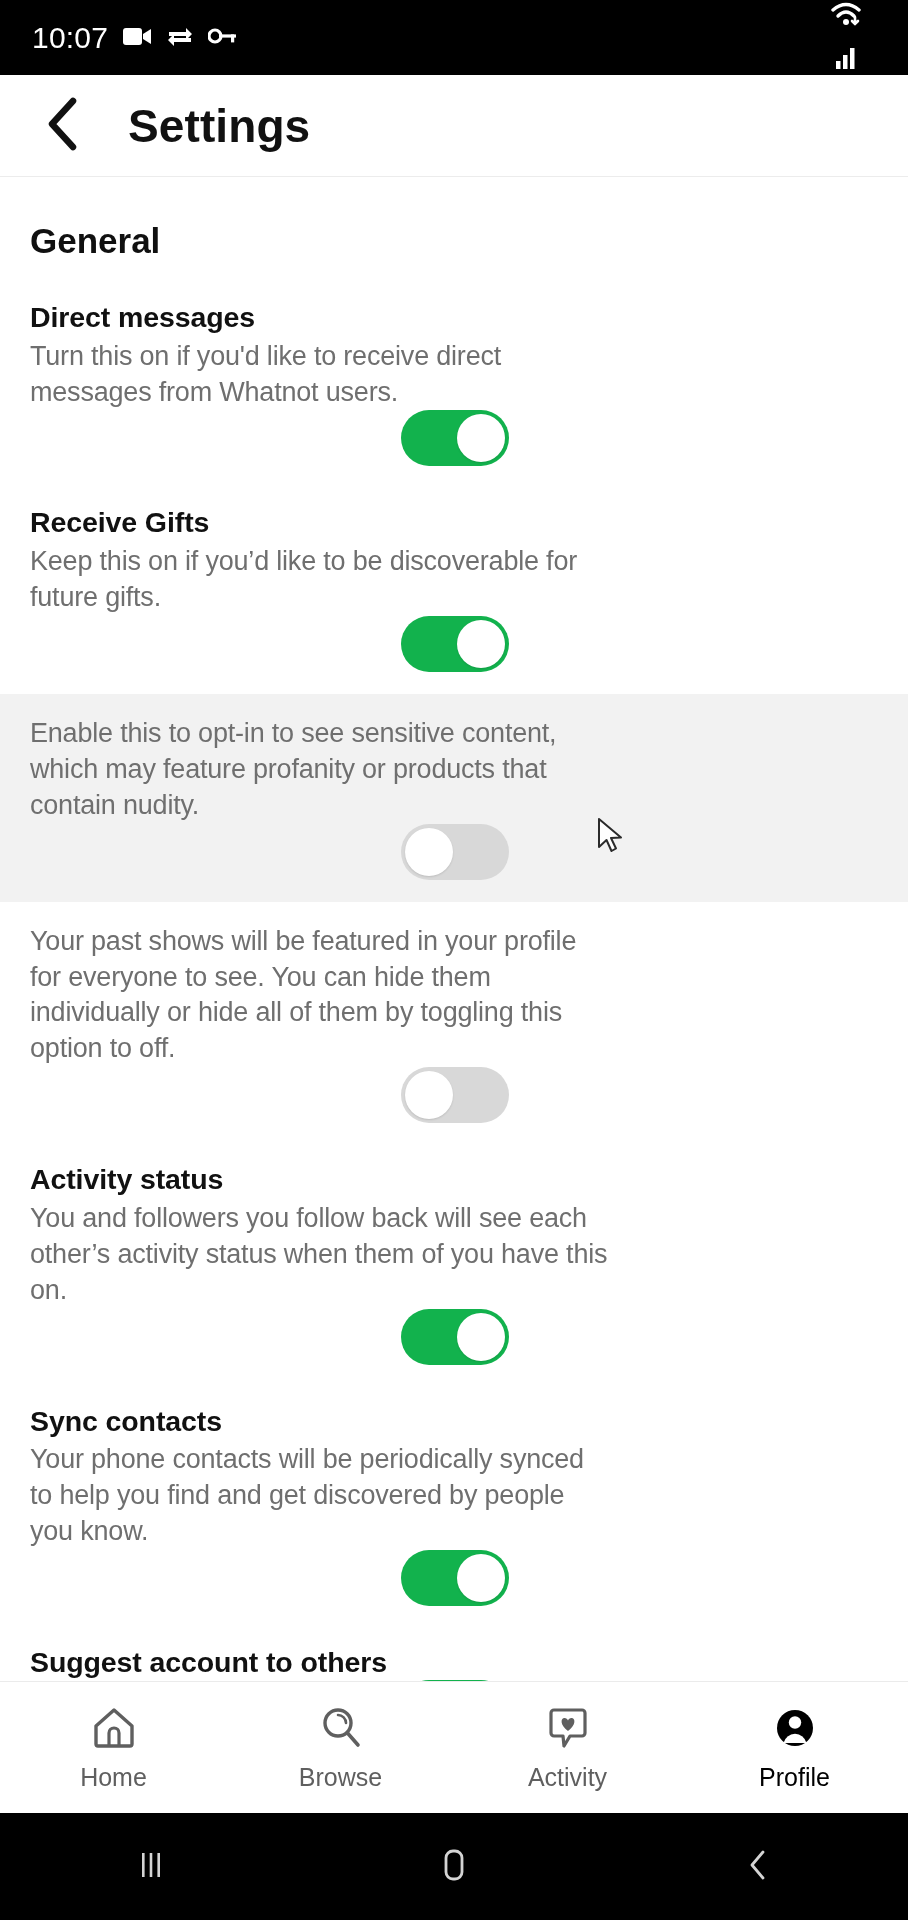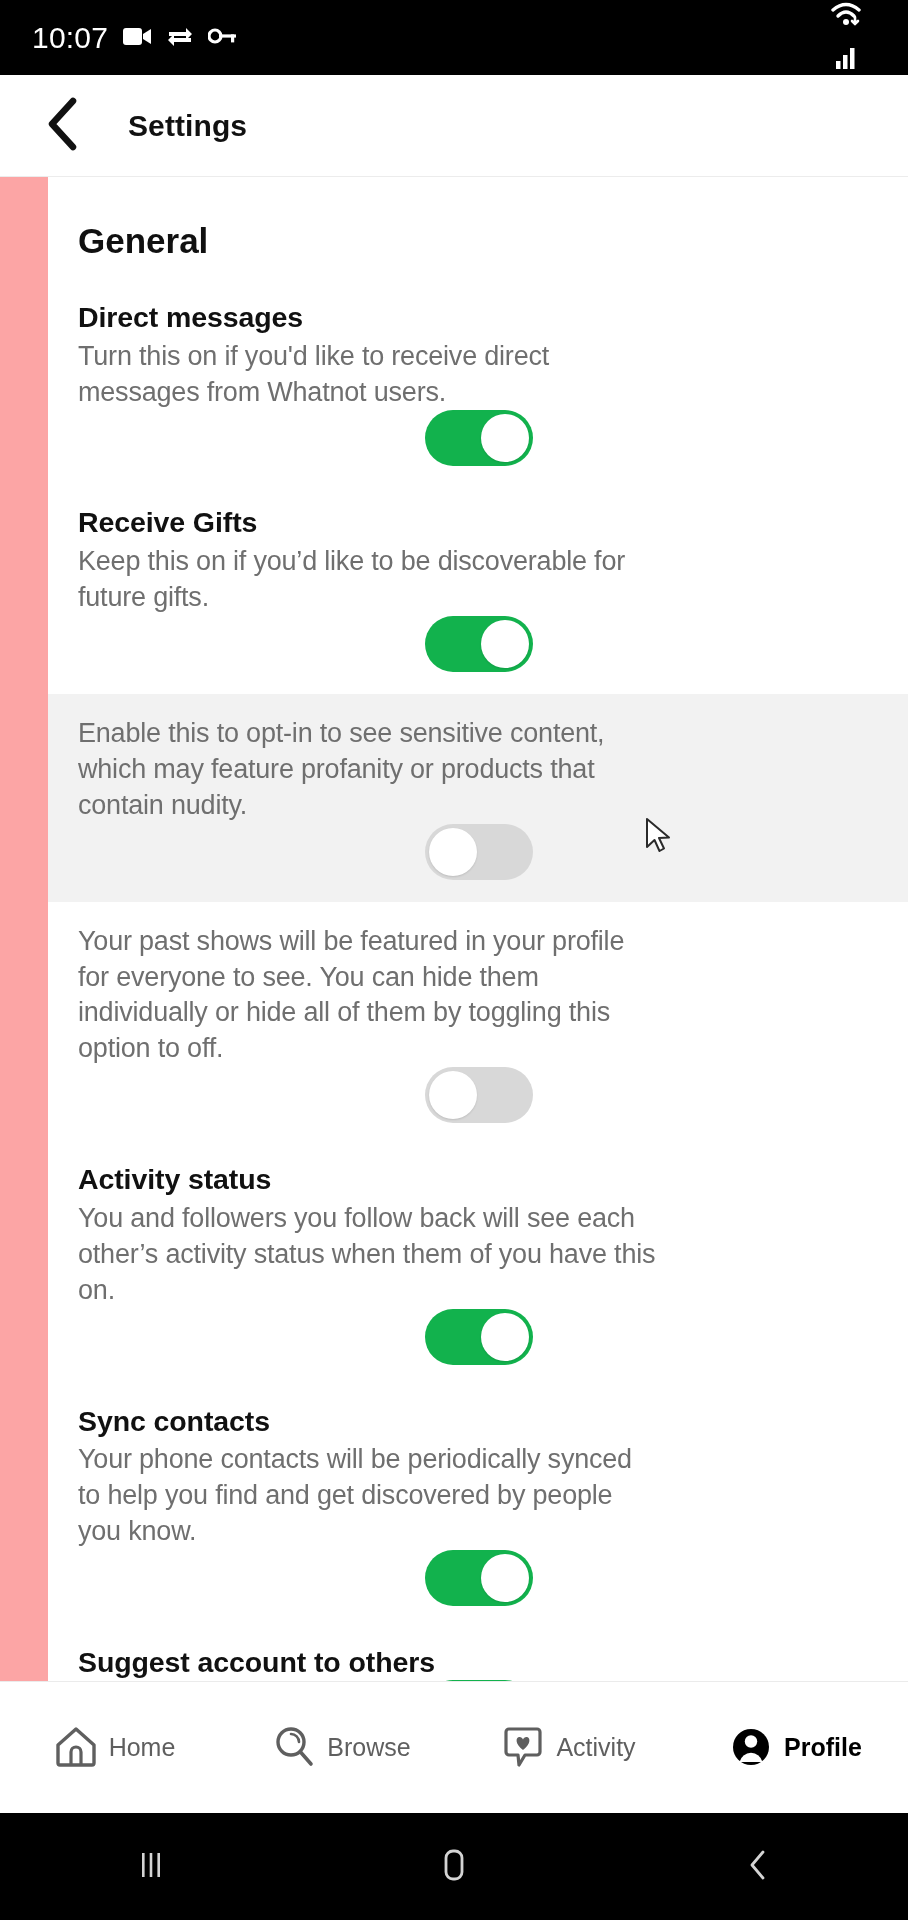"Settings" .appbar-title { font-size: 30px -> 46px }
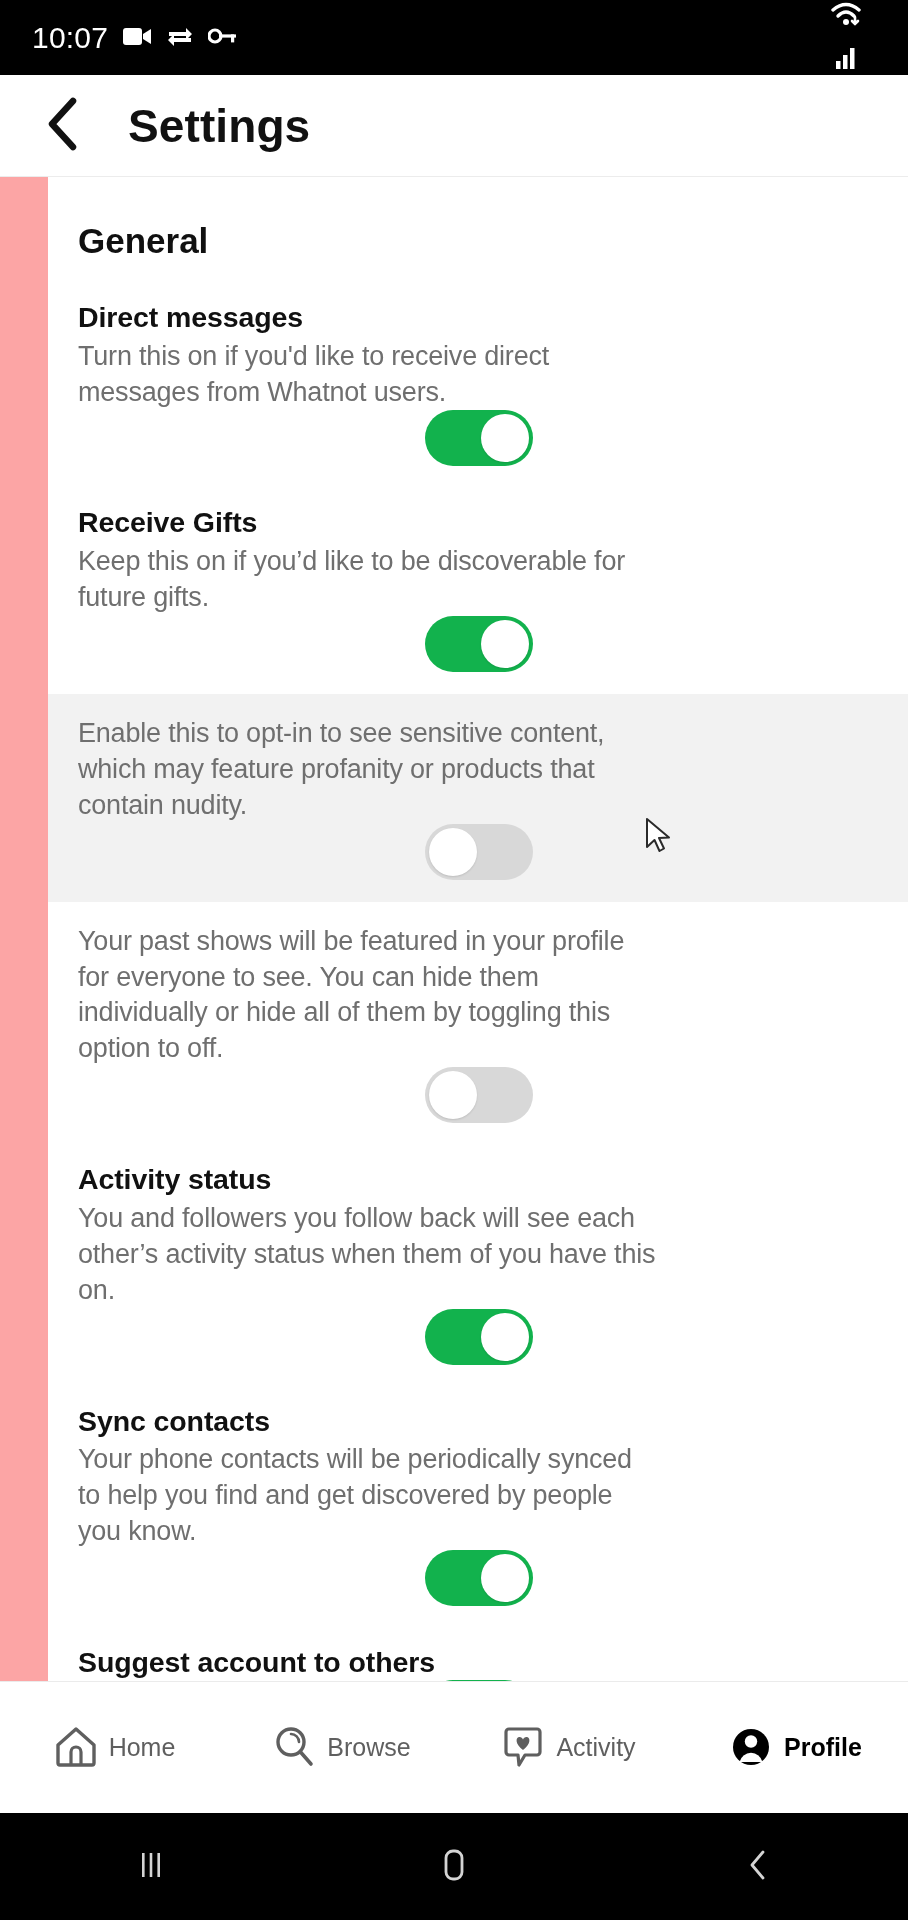"General" .content { margin-left: 48px -> none }
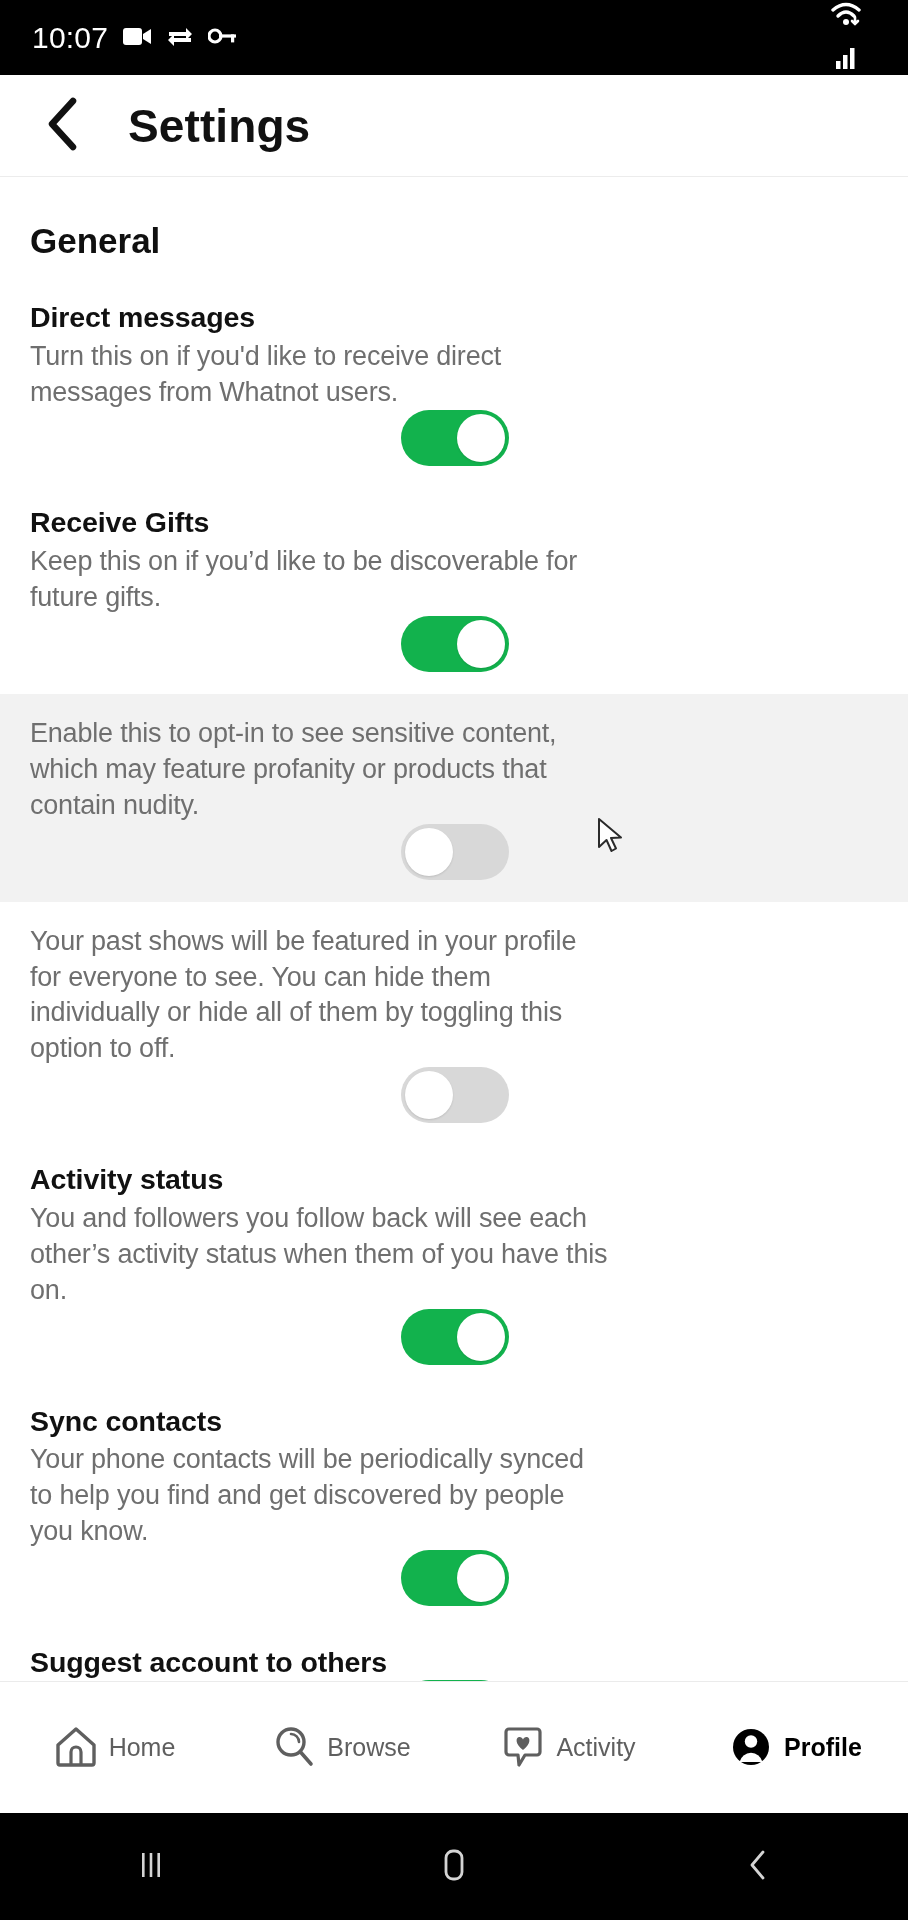"Home" .tab { flex-direction: row -> column }
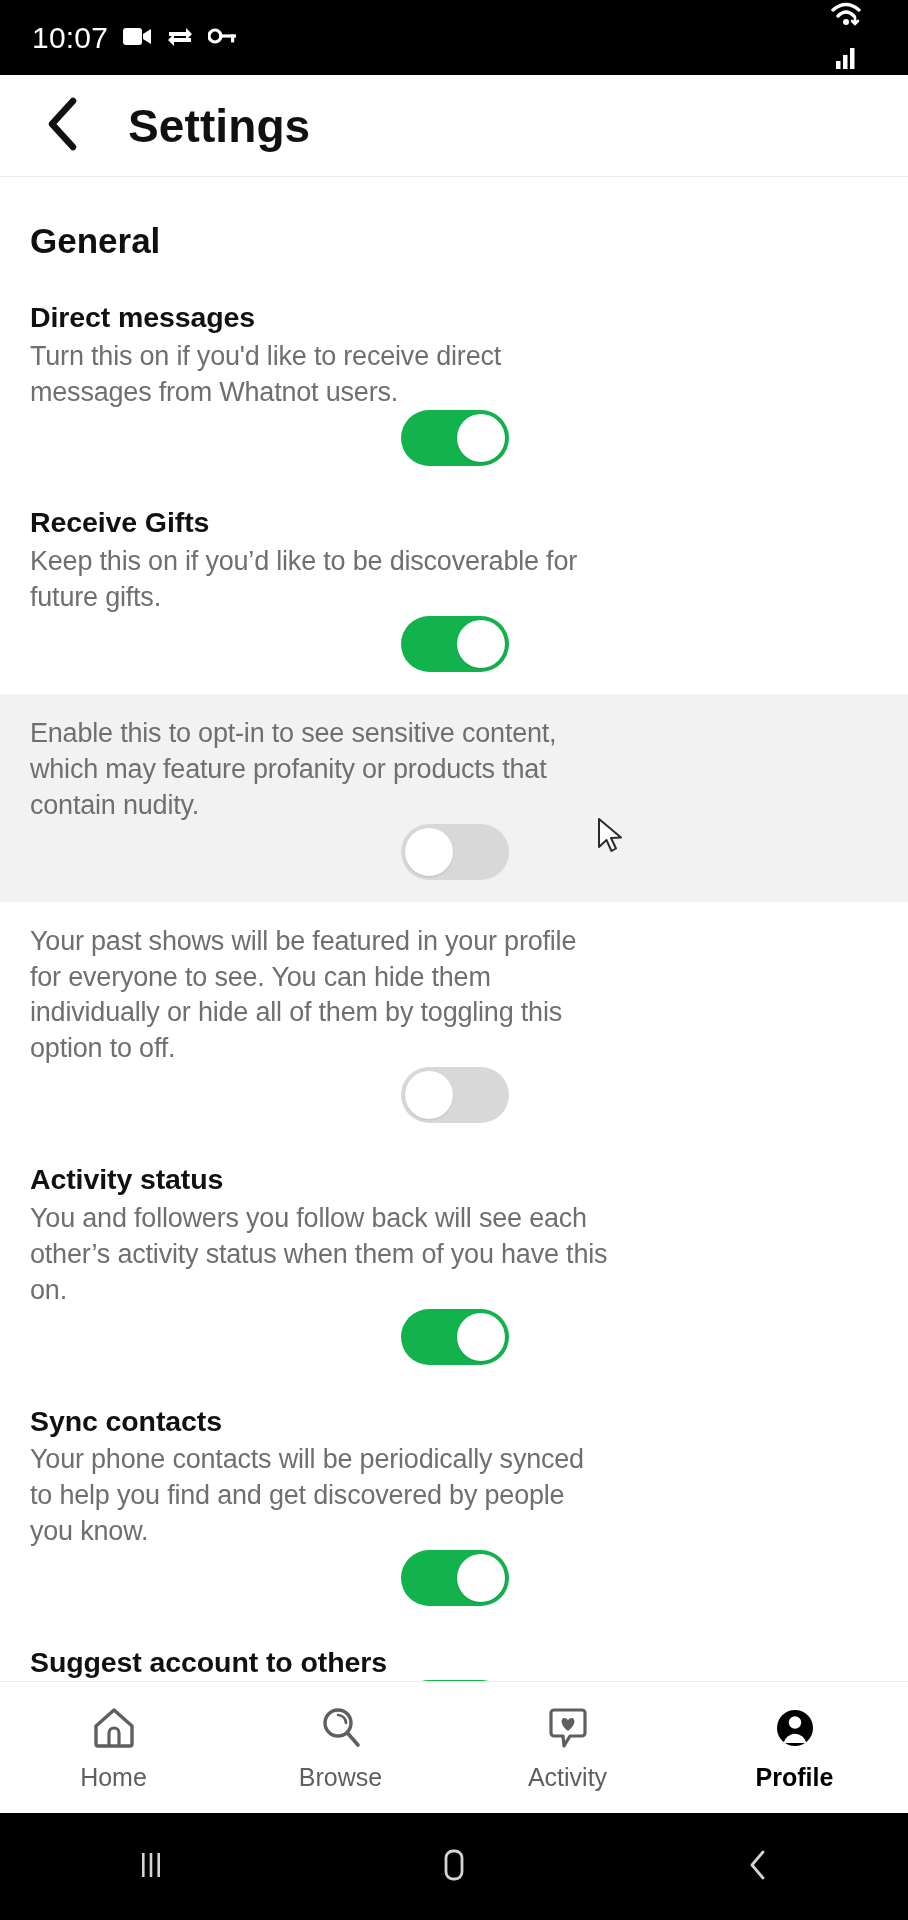"Profile" .tab.active .tab-label { font-weight: 700 -> 400 }
